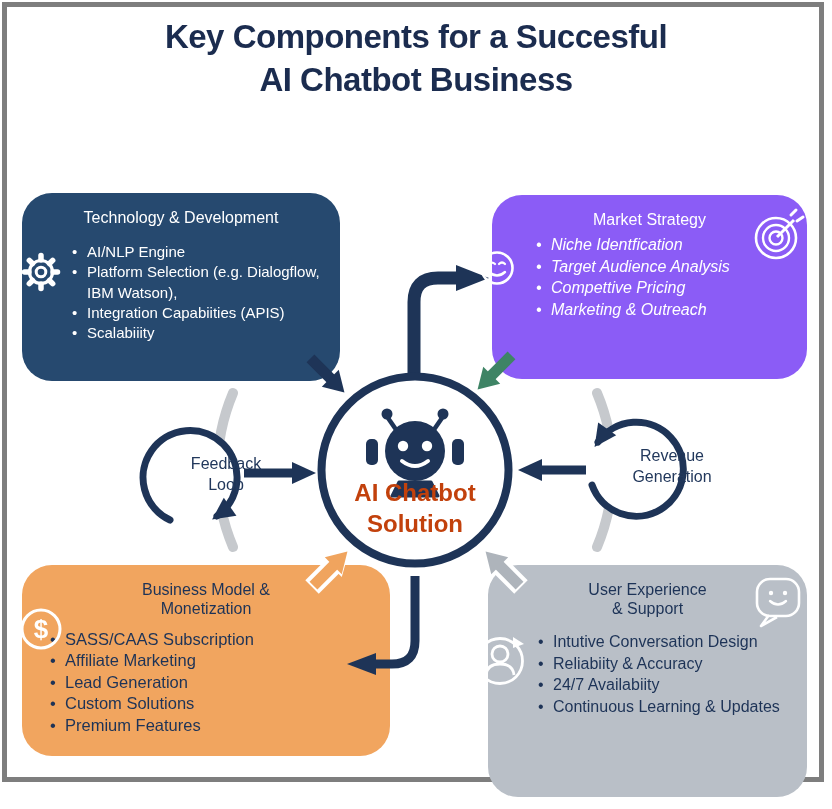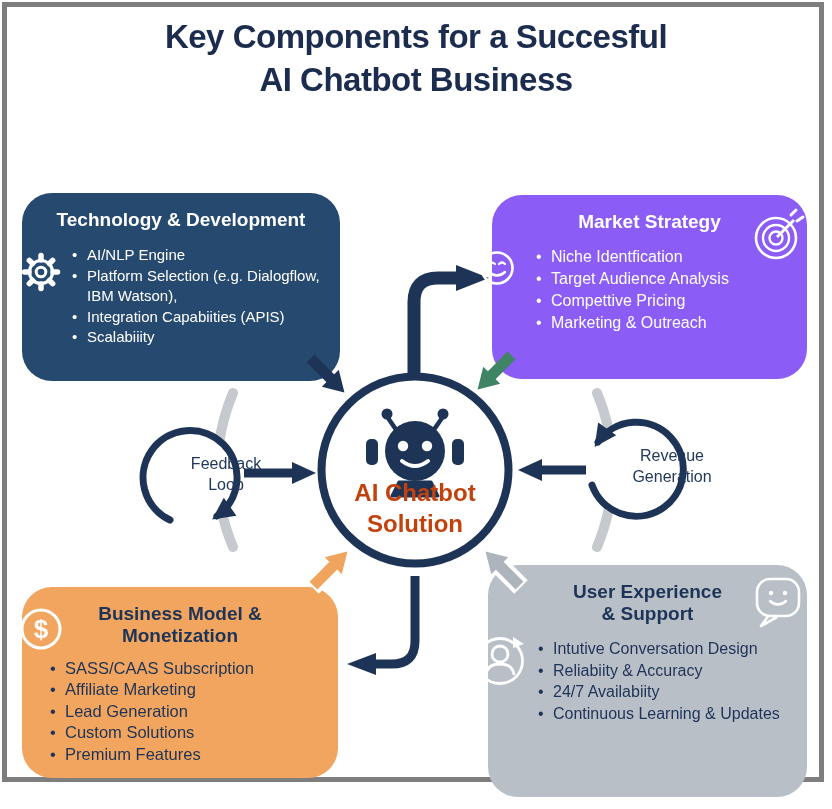"Technology & Development" .box-title { font-size: 19px -> 16px; font-weight: 700 -> 400 }
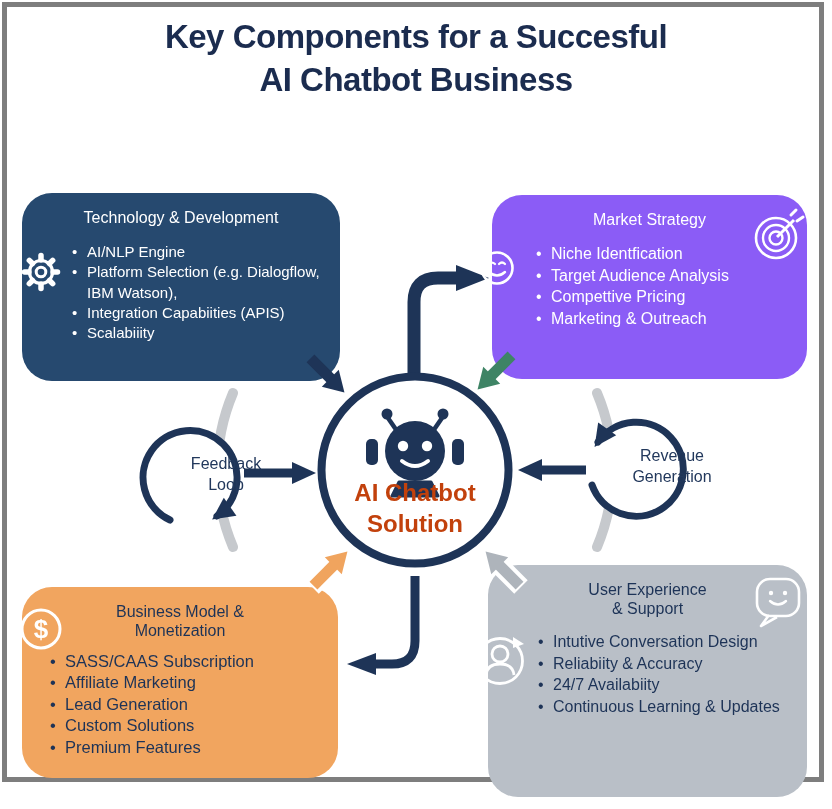"Niche Identfication" .box-market .bullets { font-style: none -> italic; margin: 13px 4px 0 44px -> 4px 4px 0 44px }
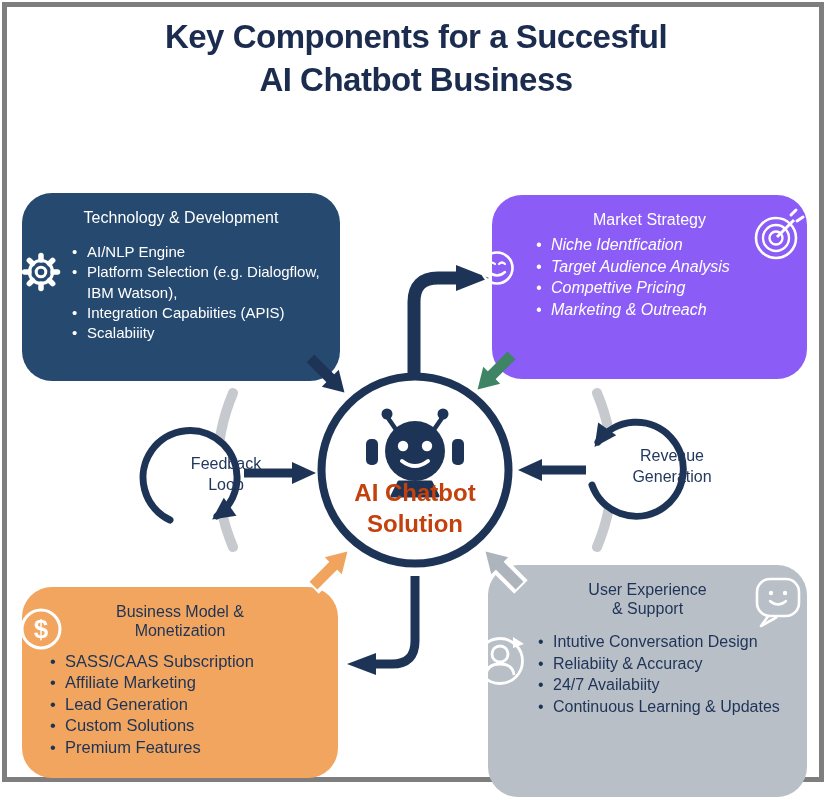"Business Model &" .box-business { top: 587px -> 565px; width: 316px -> 368px }
